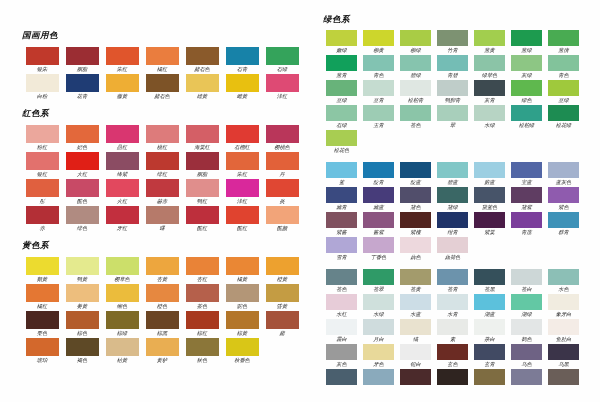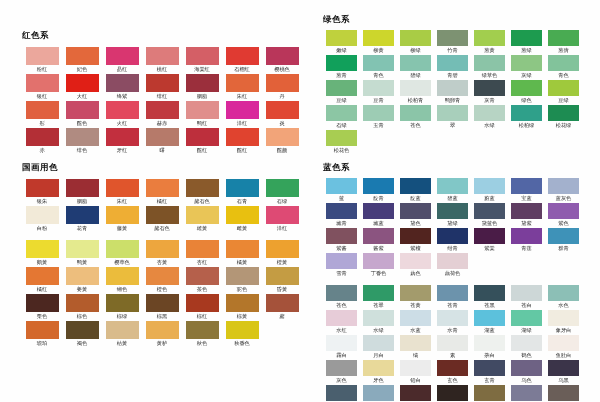"绿色系" .col { font-style: none -> italic }
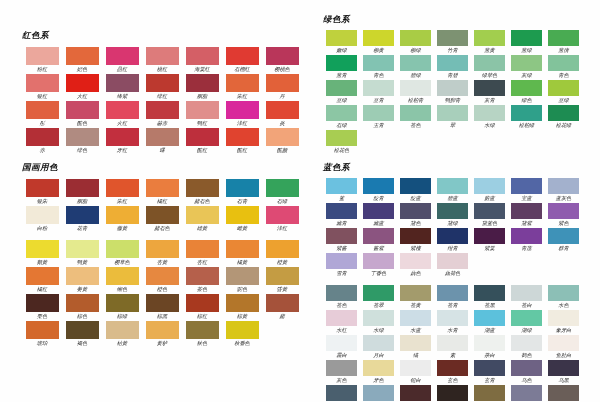"红色系" div.section { order: before "国画用色" -> after "国画用色" }
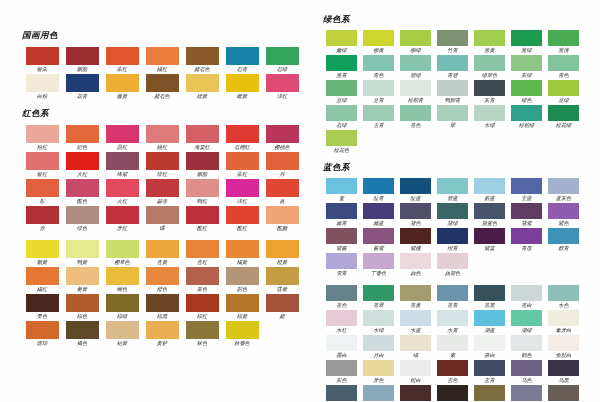"蓝色系" div.sec-title { html: <div>蓝色系</div> -> none }
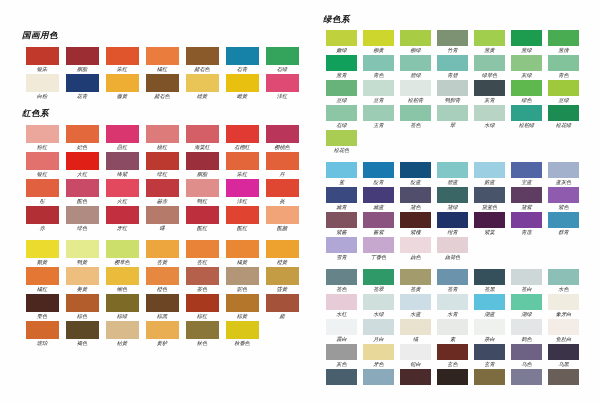"黄色系" div.sec-title { html: none -> <div>黄色系</div> }
